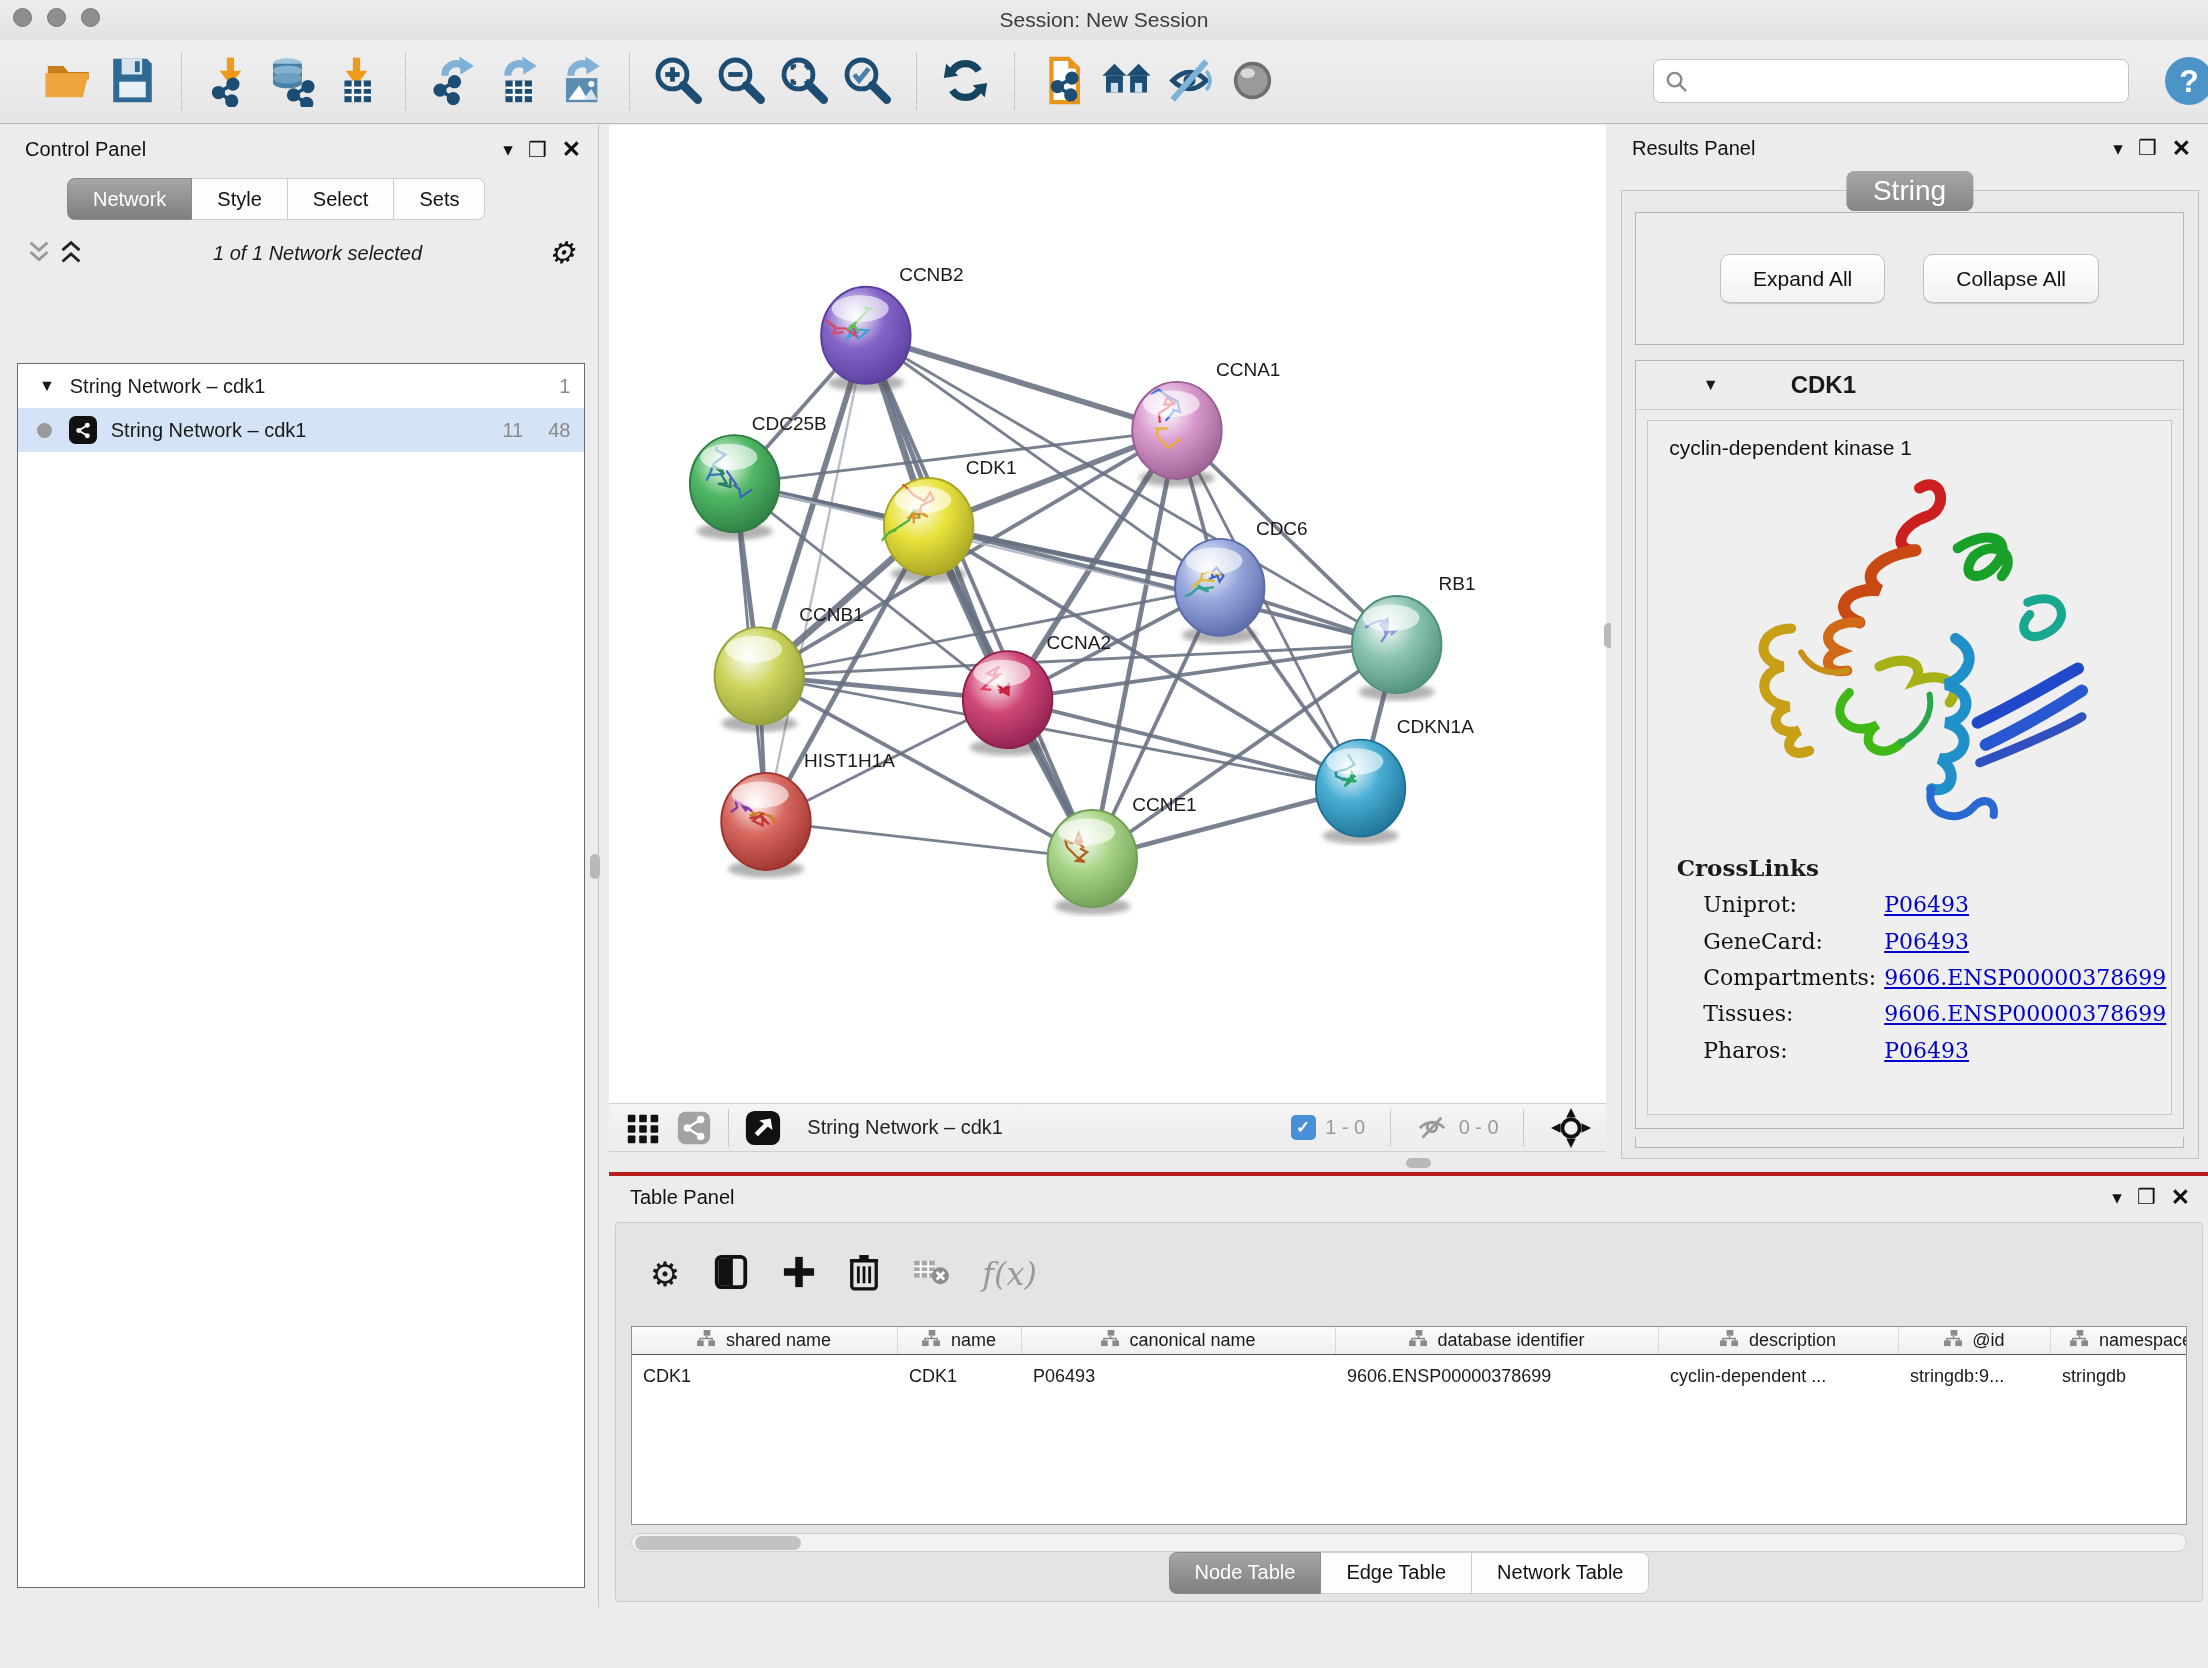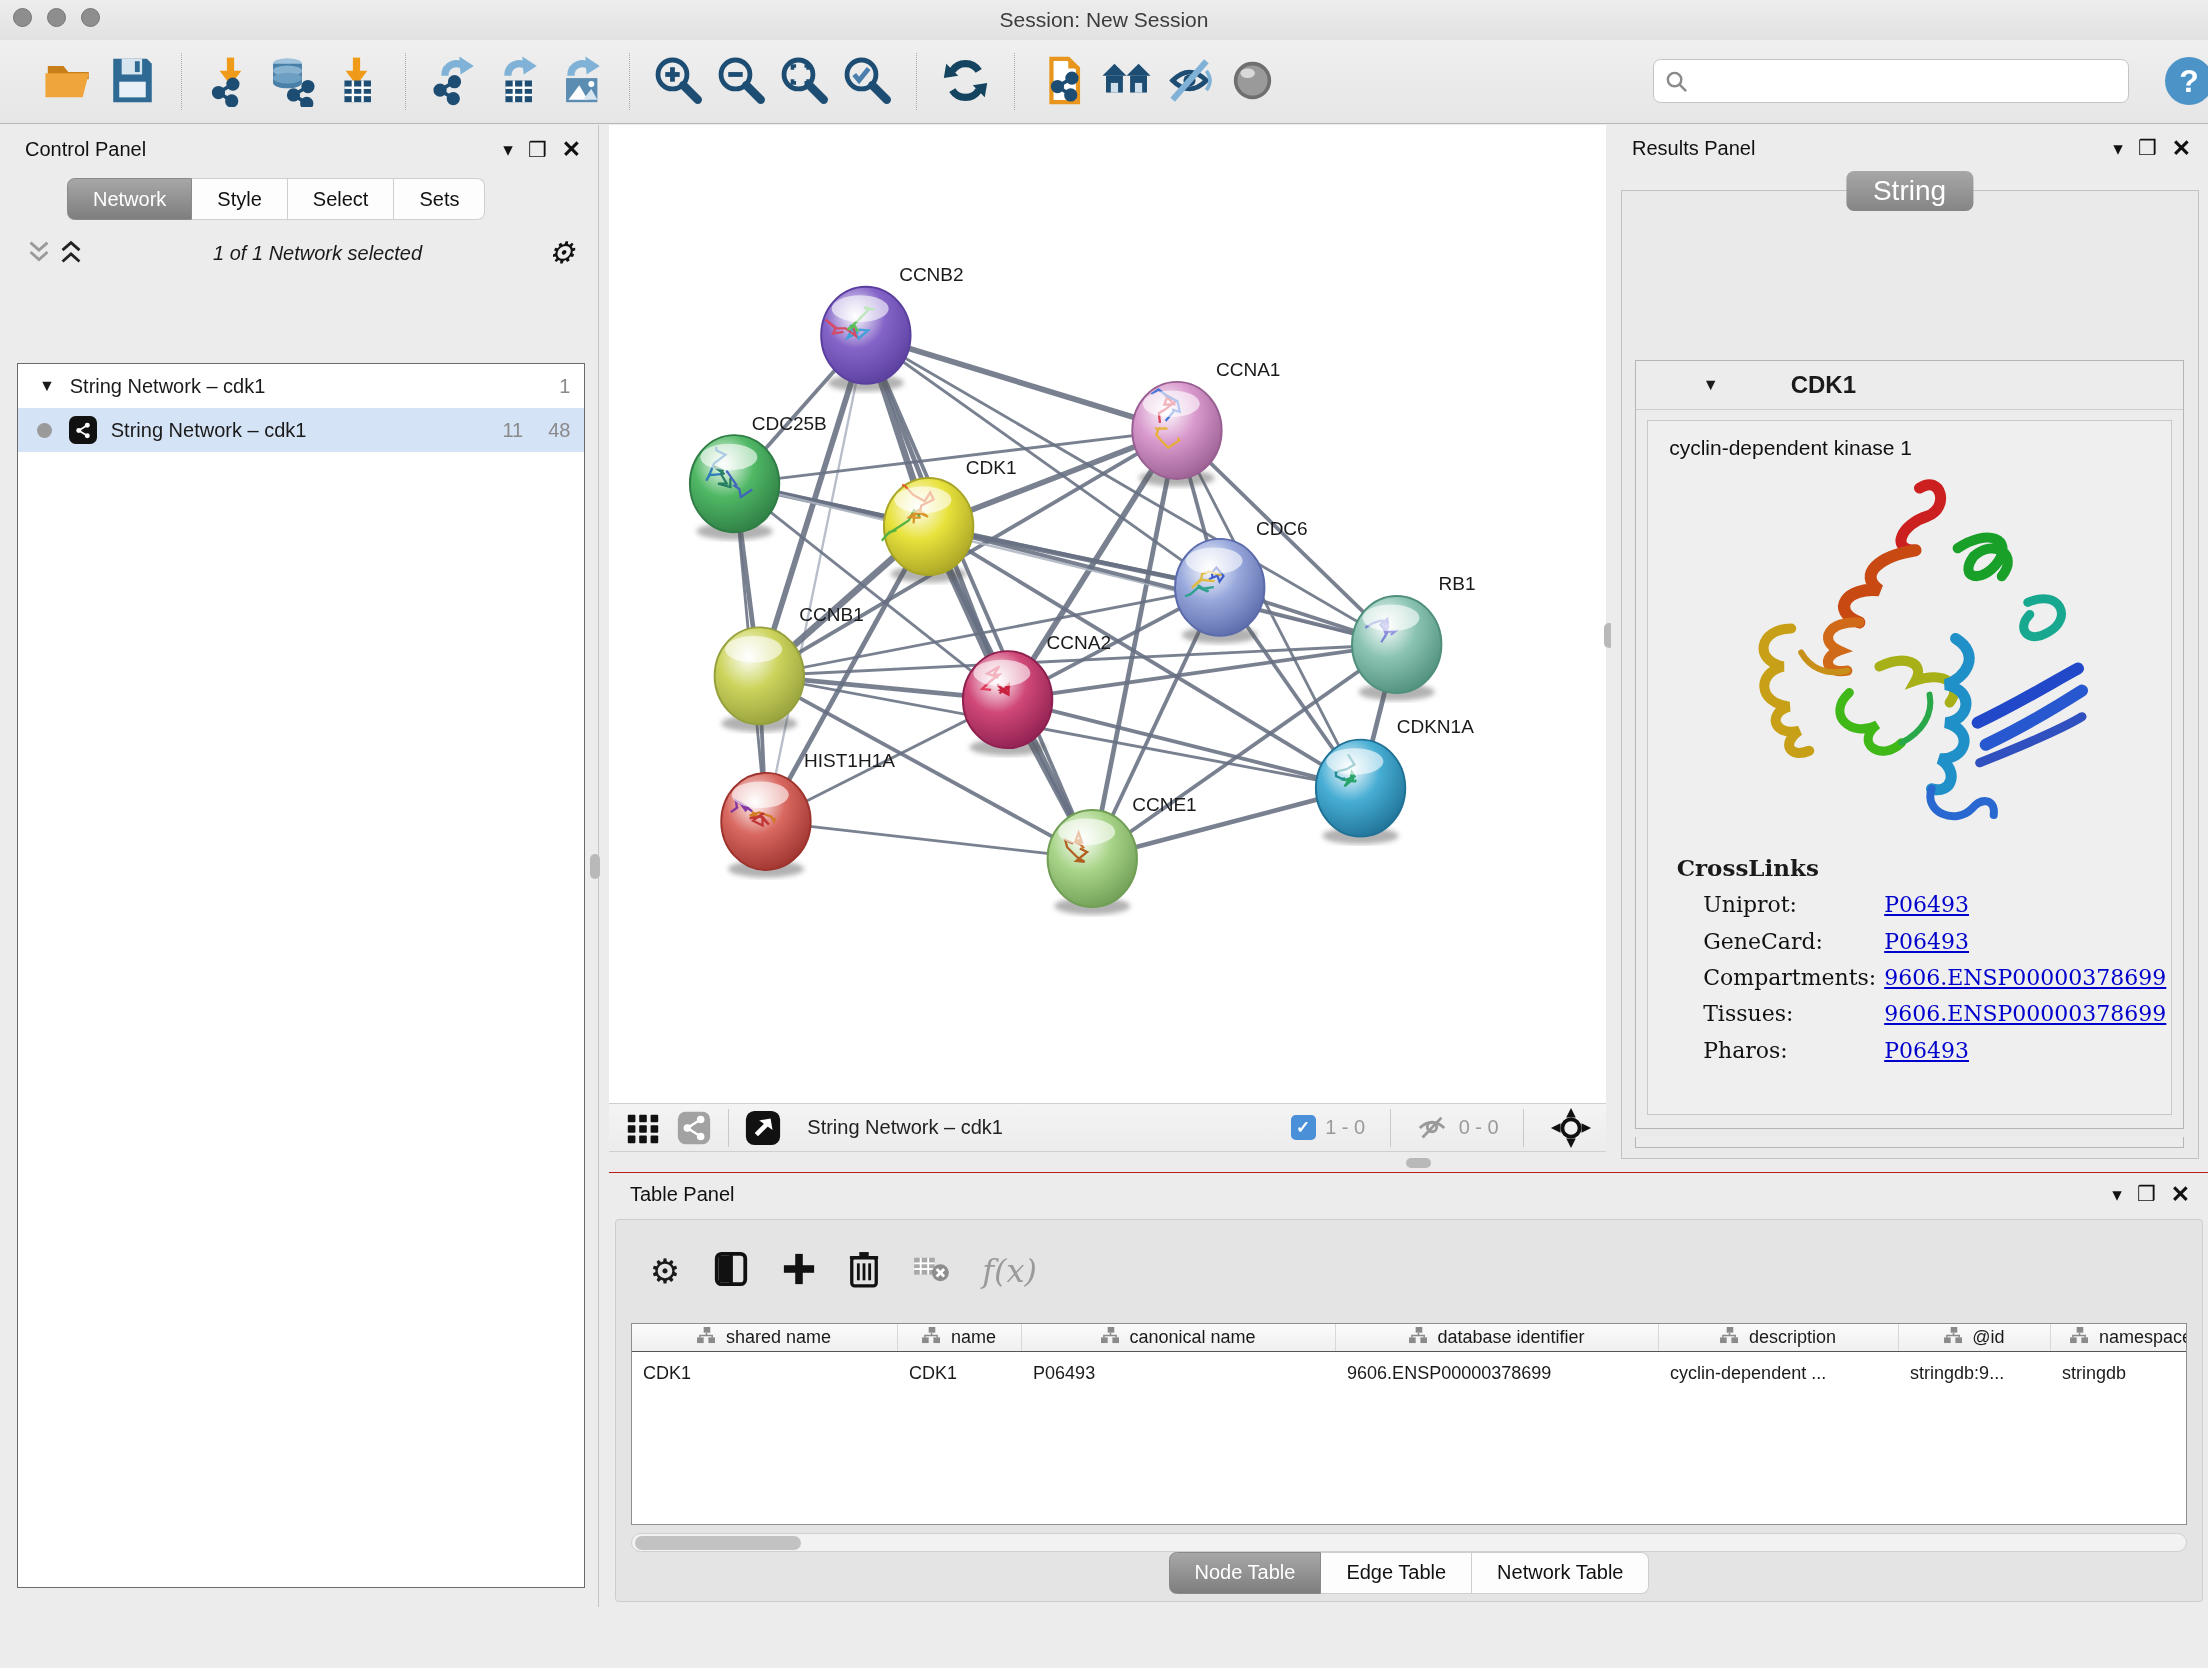"Expand All" div.rp-box1 { html: none -> <div> <button>Expand All</button> <button>Collapse All</button> </div> }
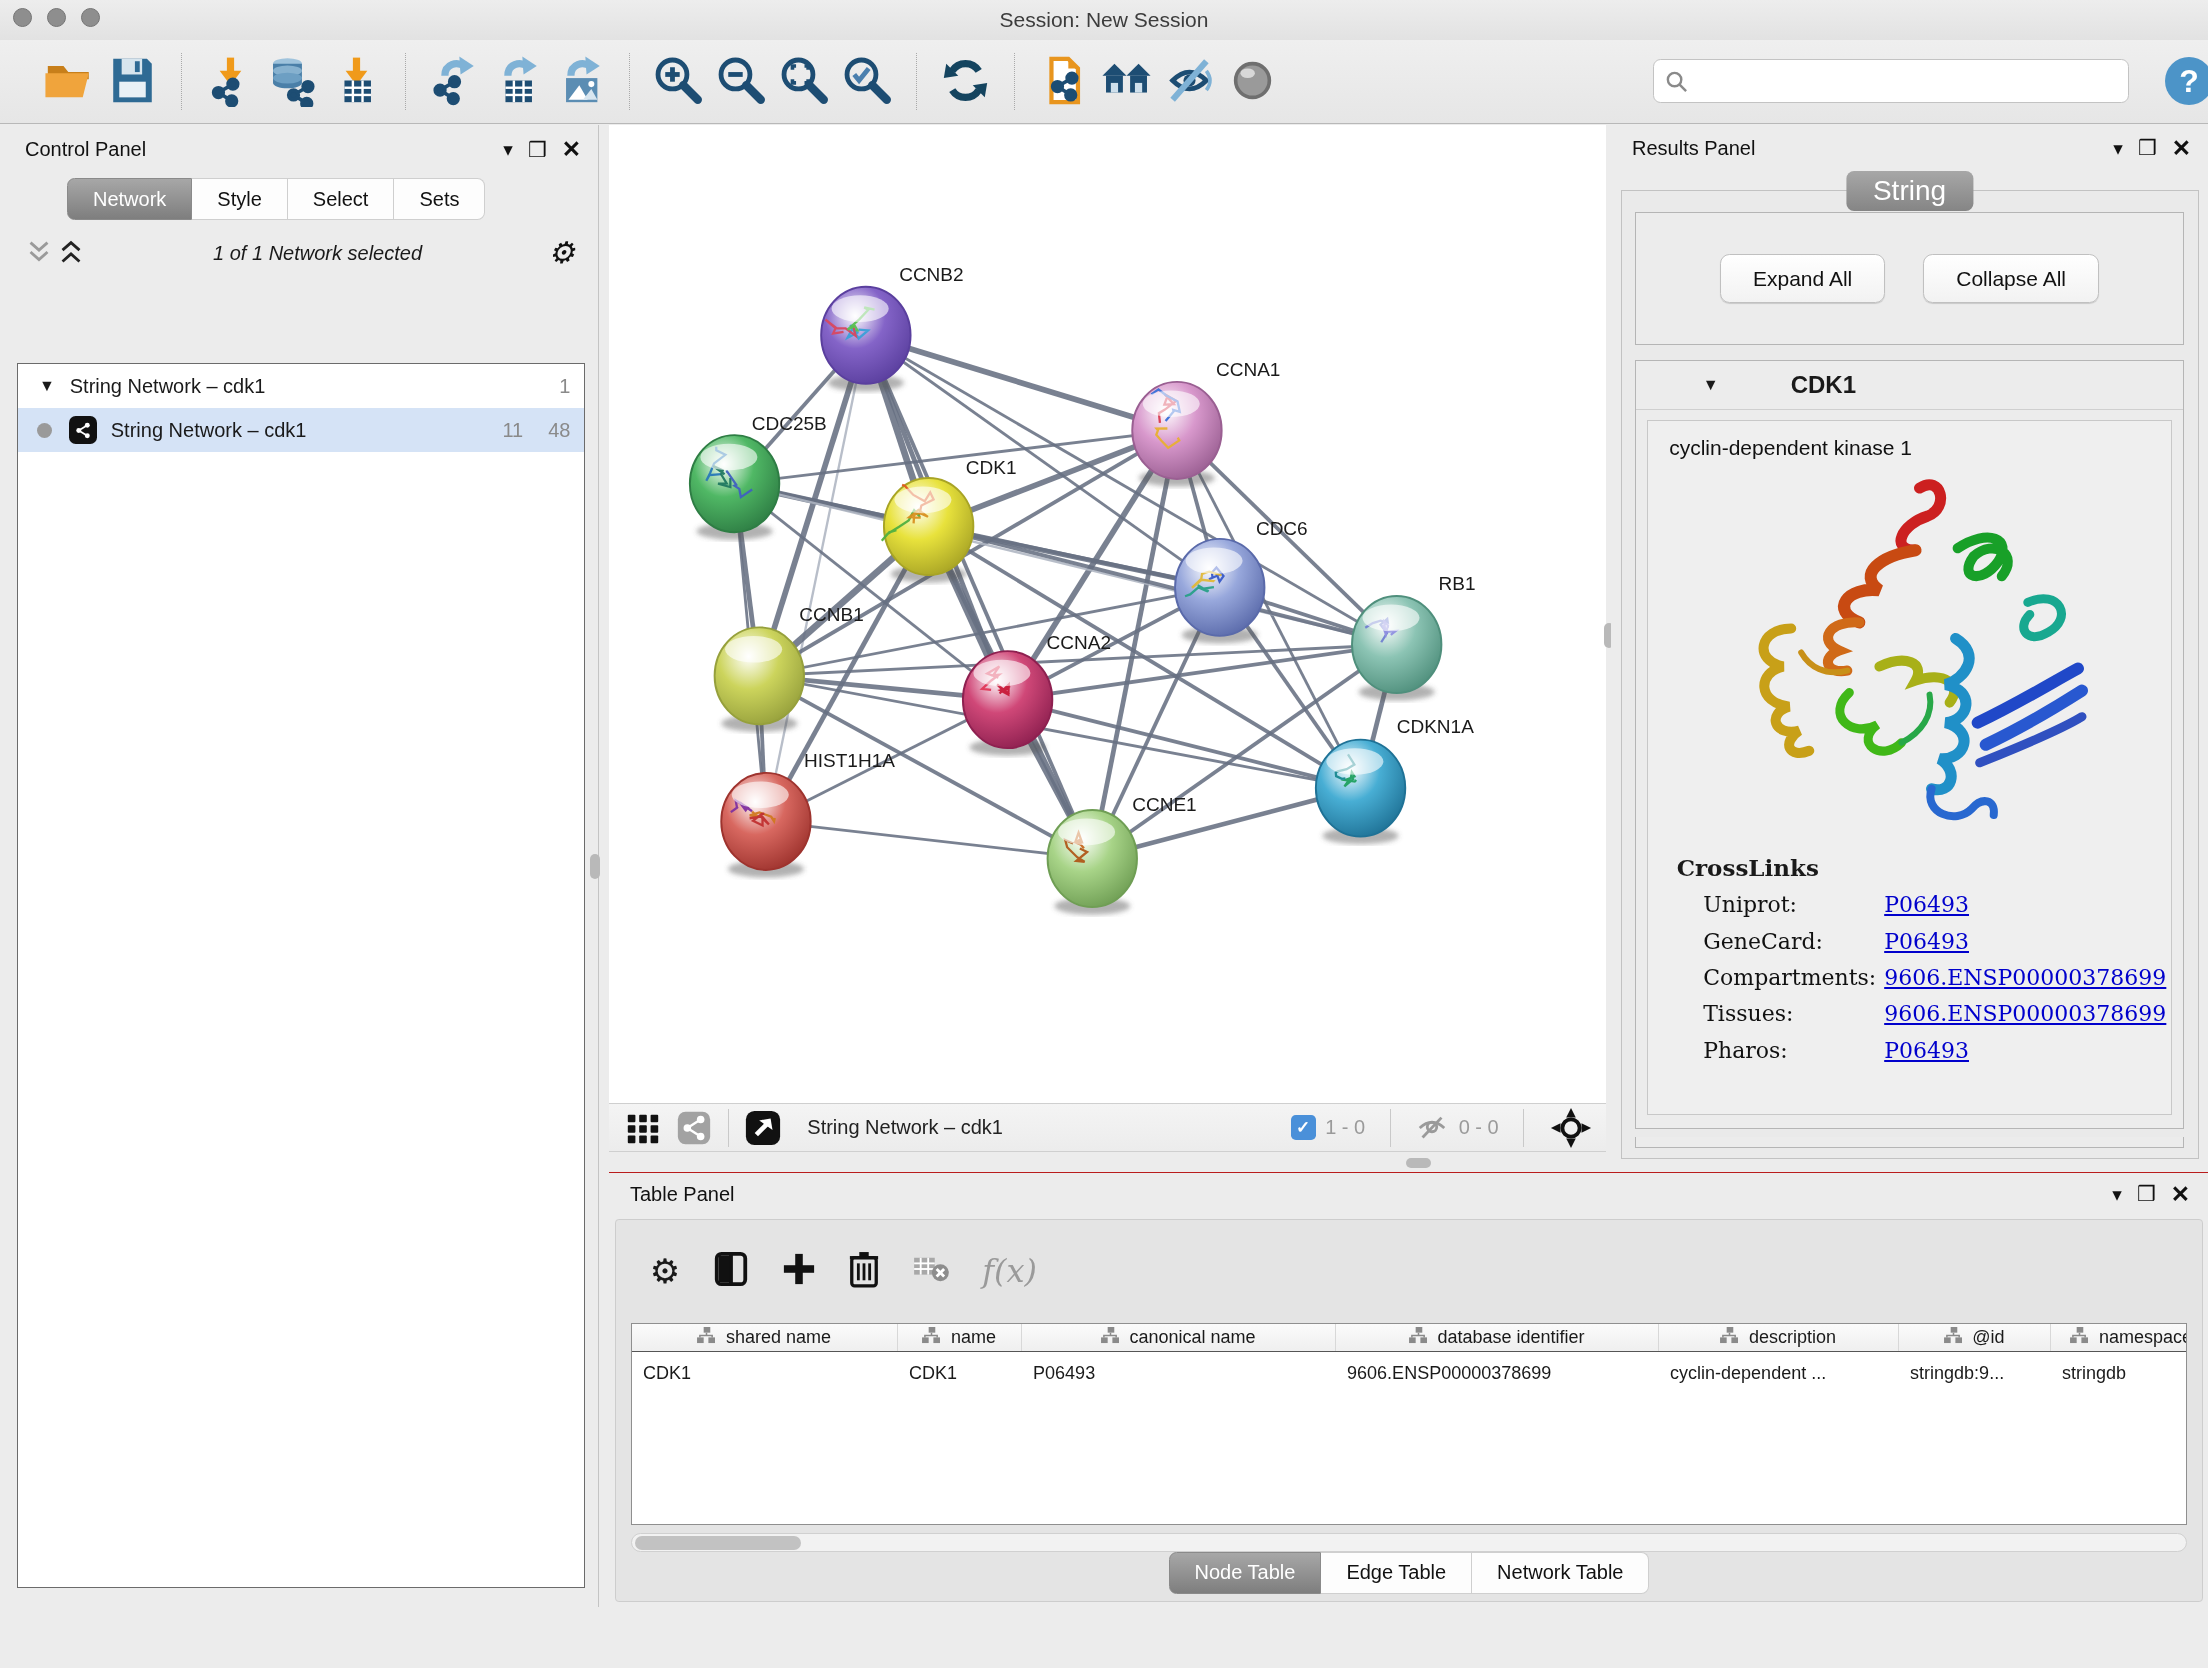"Table Panel" .table-panel { border-top: 1px solid #b91c1c -> 4px solid #b91c1c }
